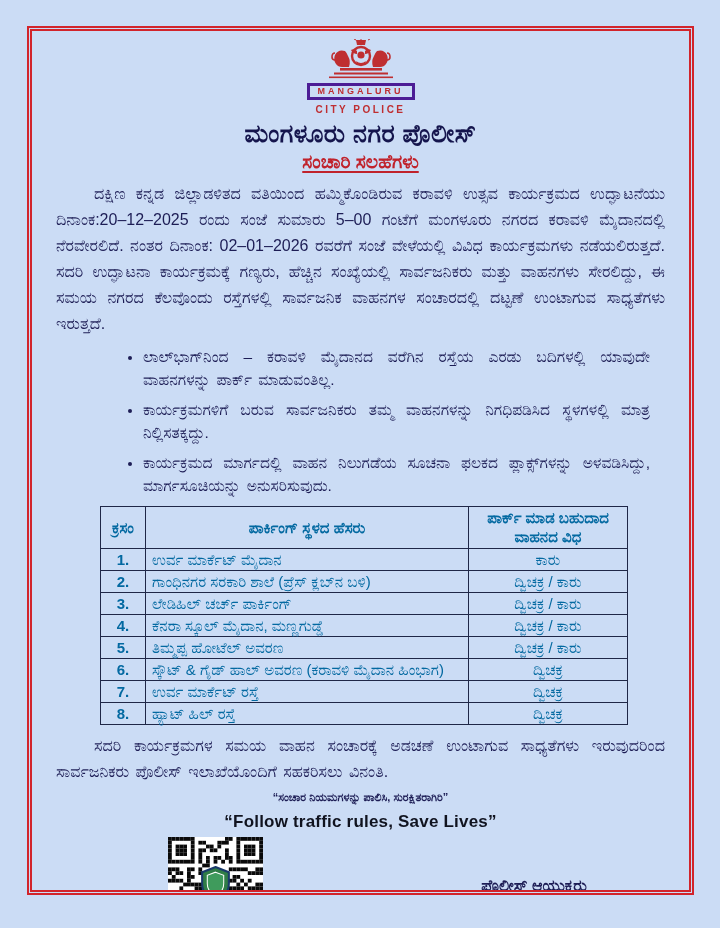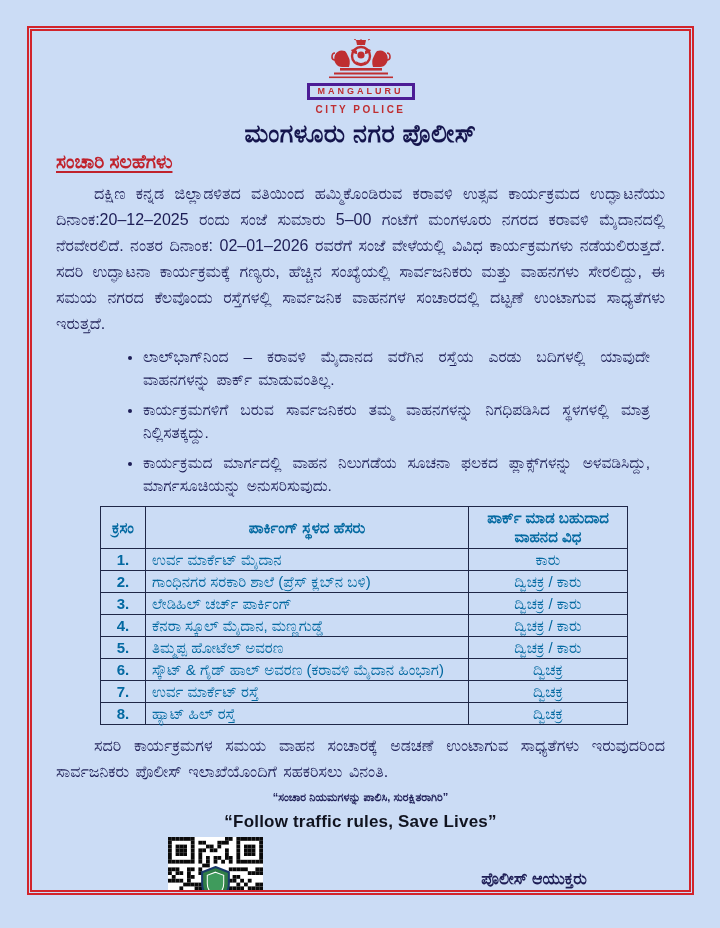"ಸಂಚಾರಿ ಸಲಹೆಗಳು" .doc-subtitle { text-align: left -> center }
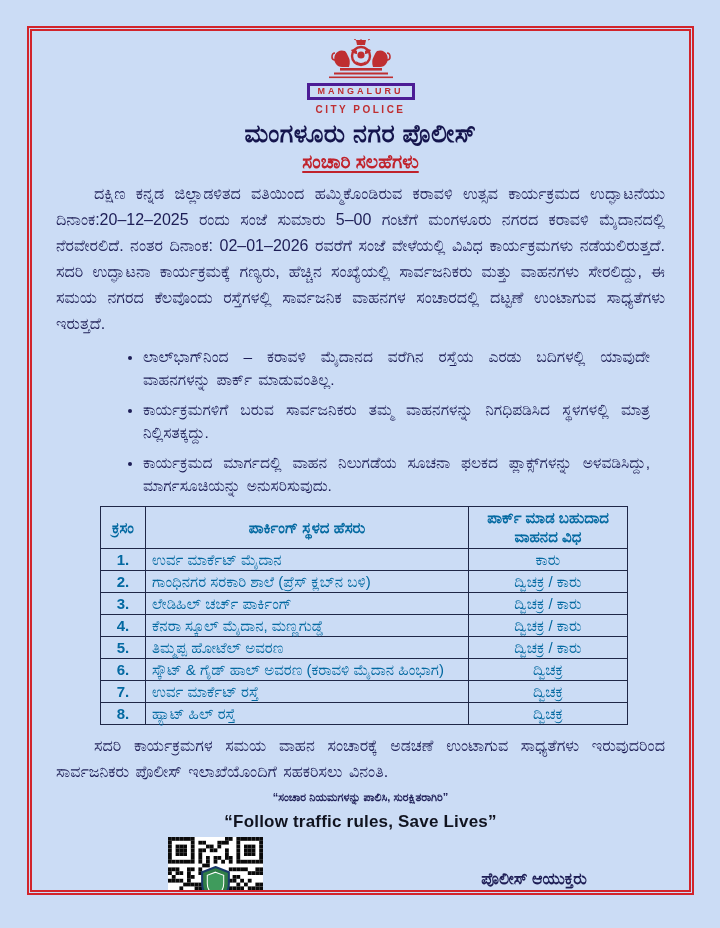"ಪೊಲೀಸ್ ಆಯುಕ್ತರು" .signature { top: 28px -> 35px }
